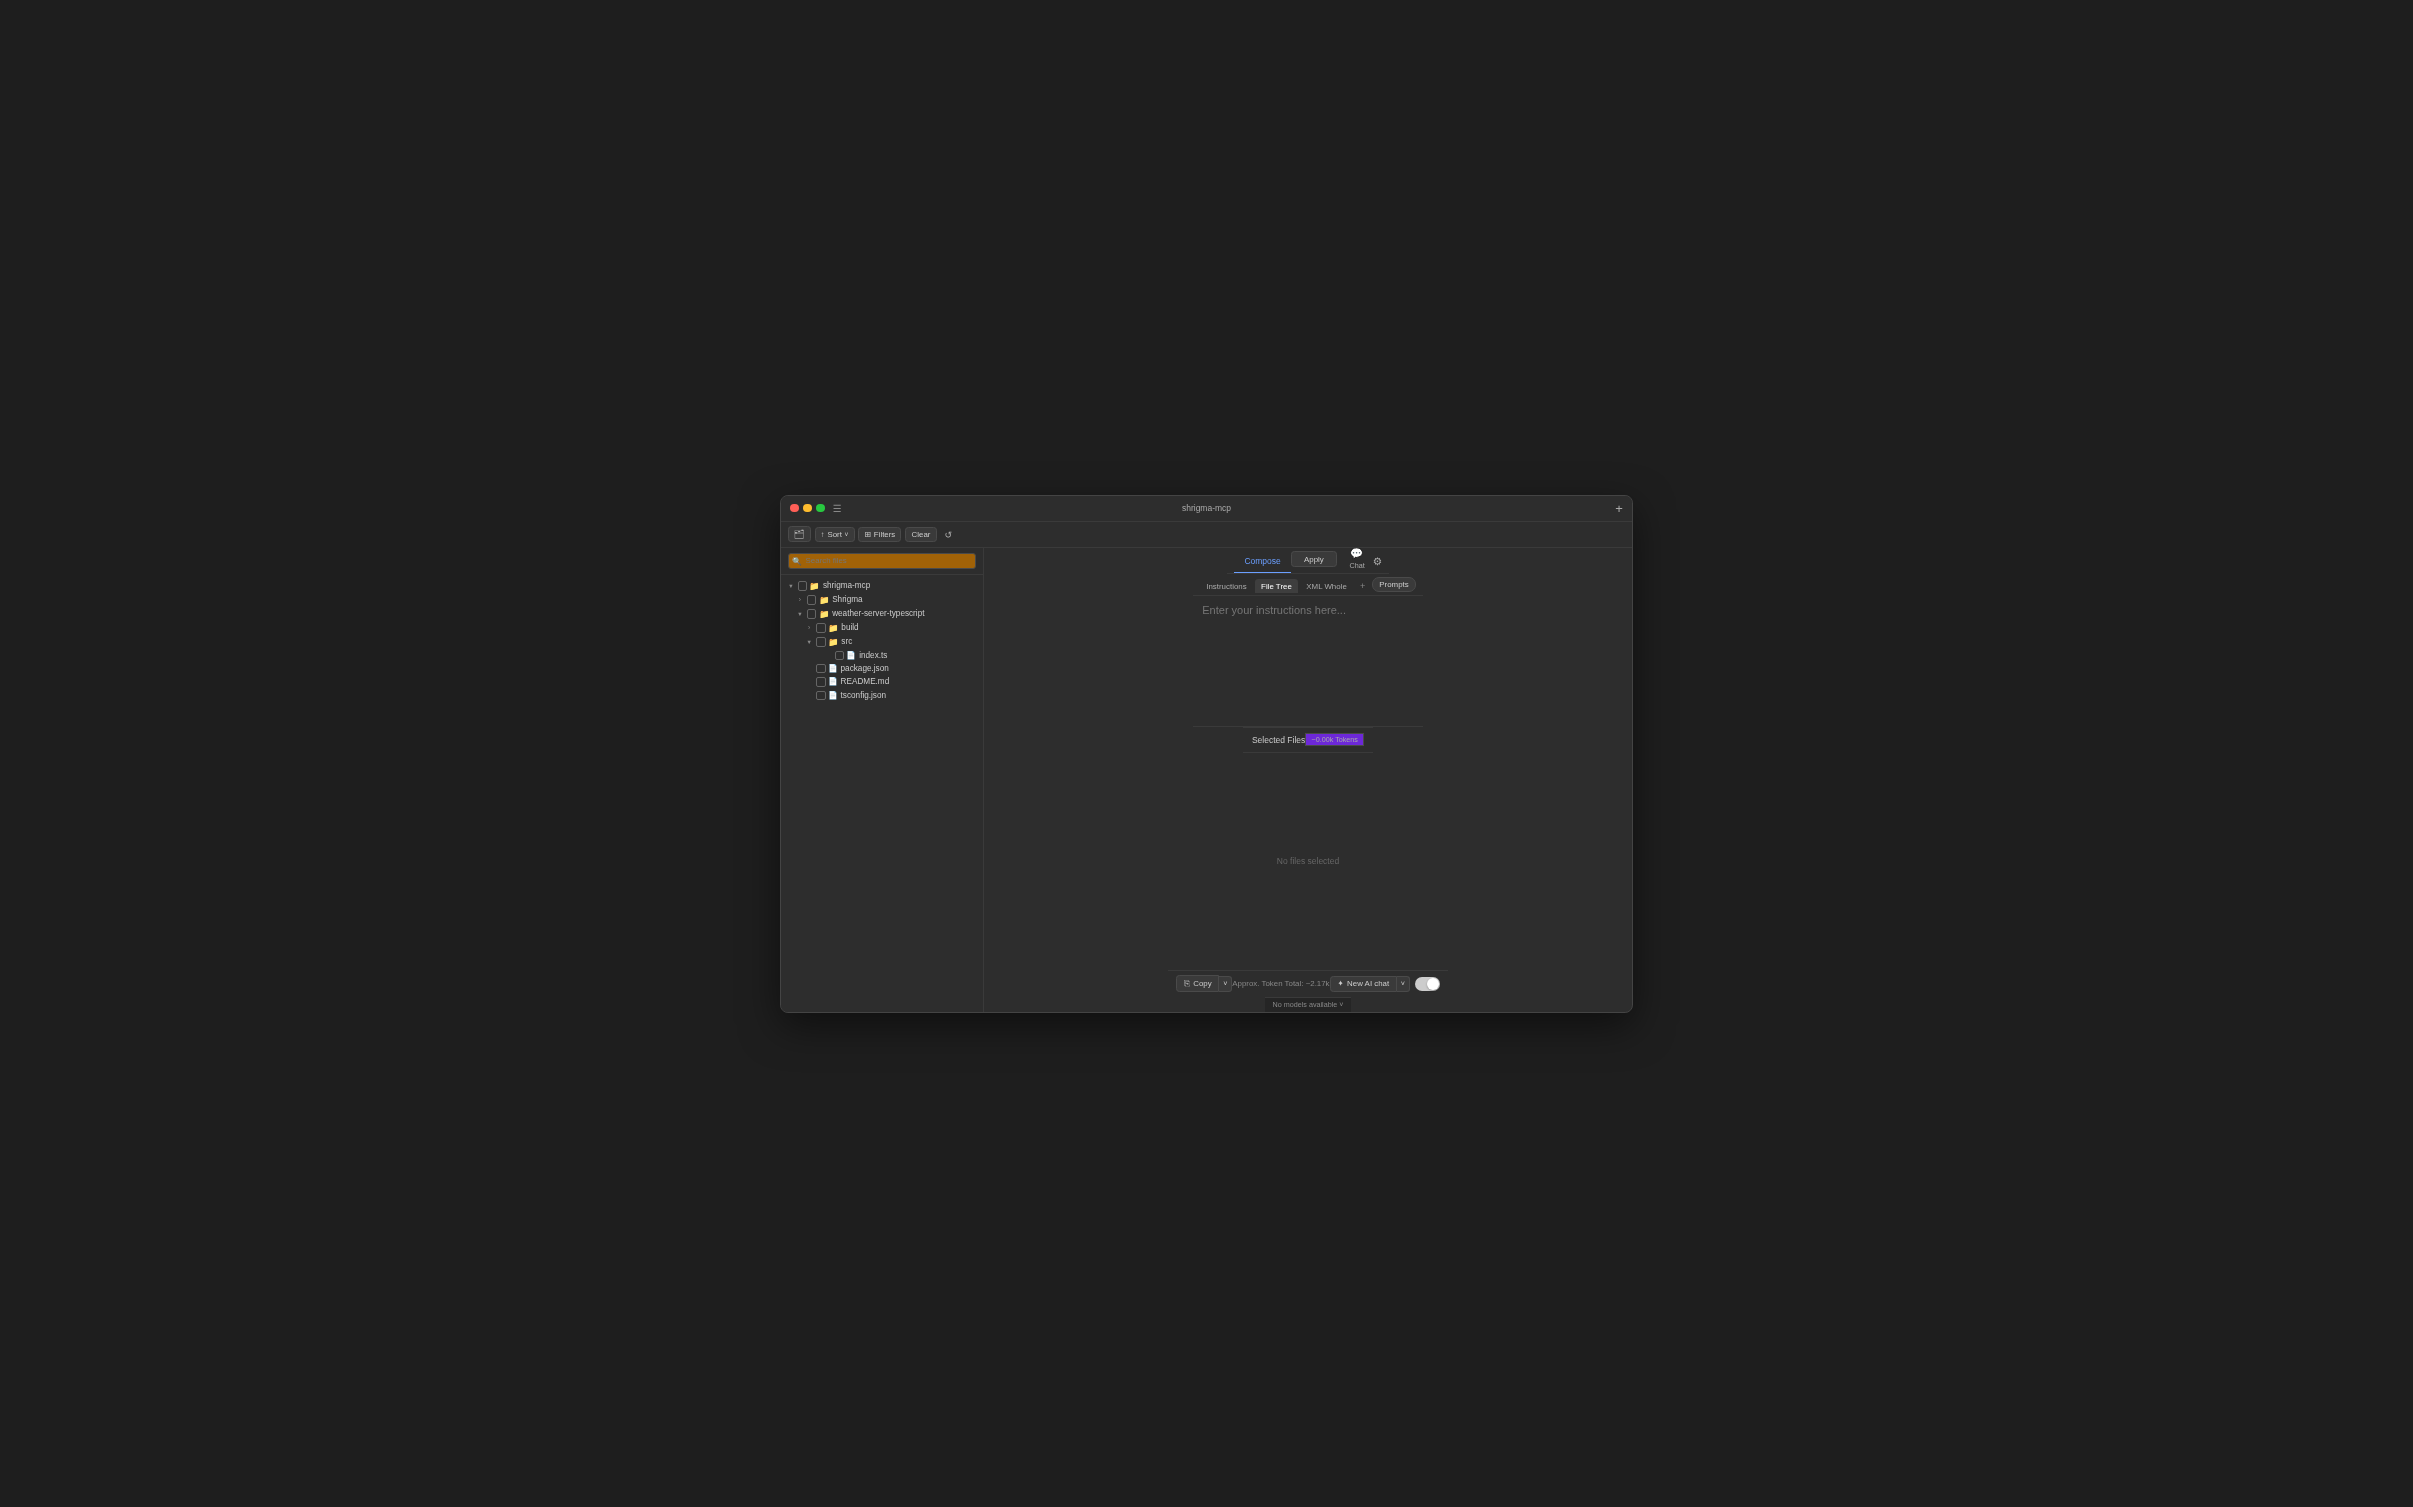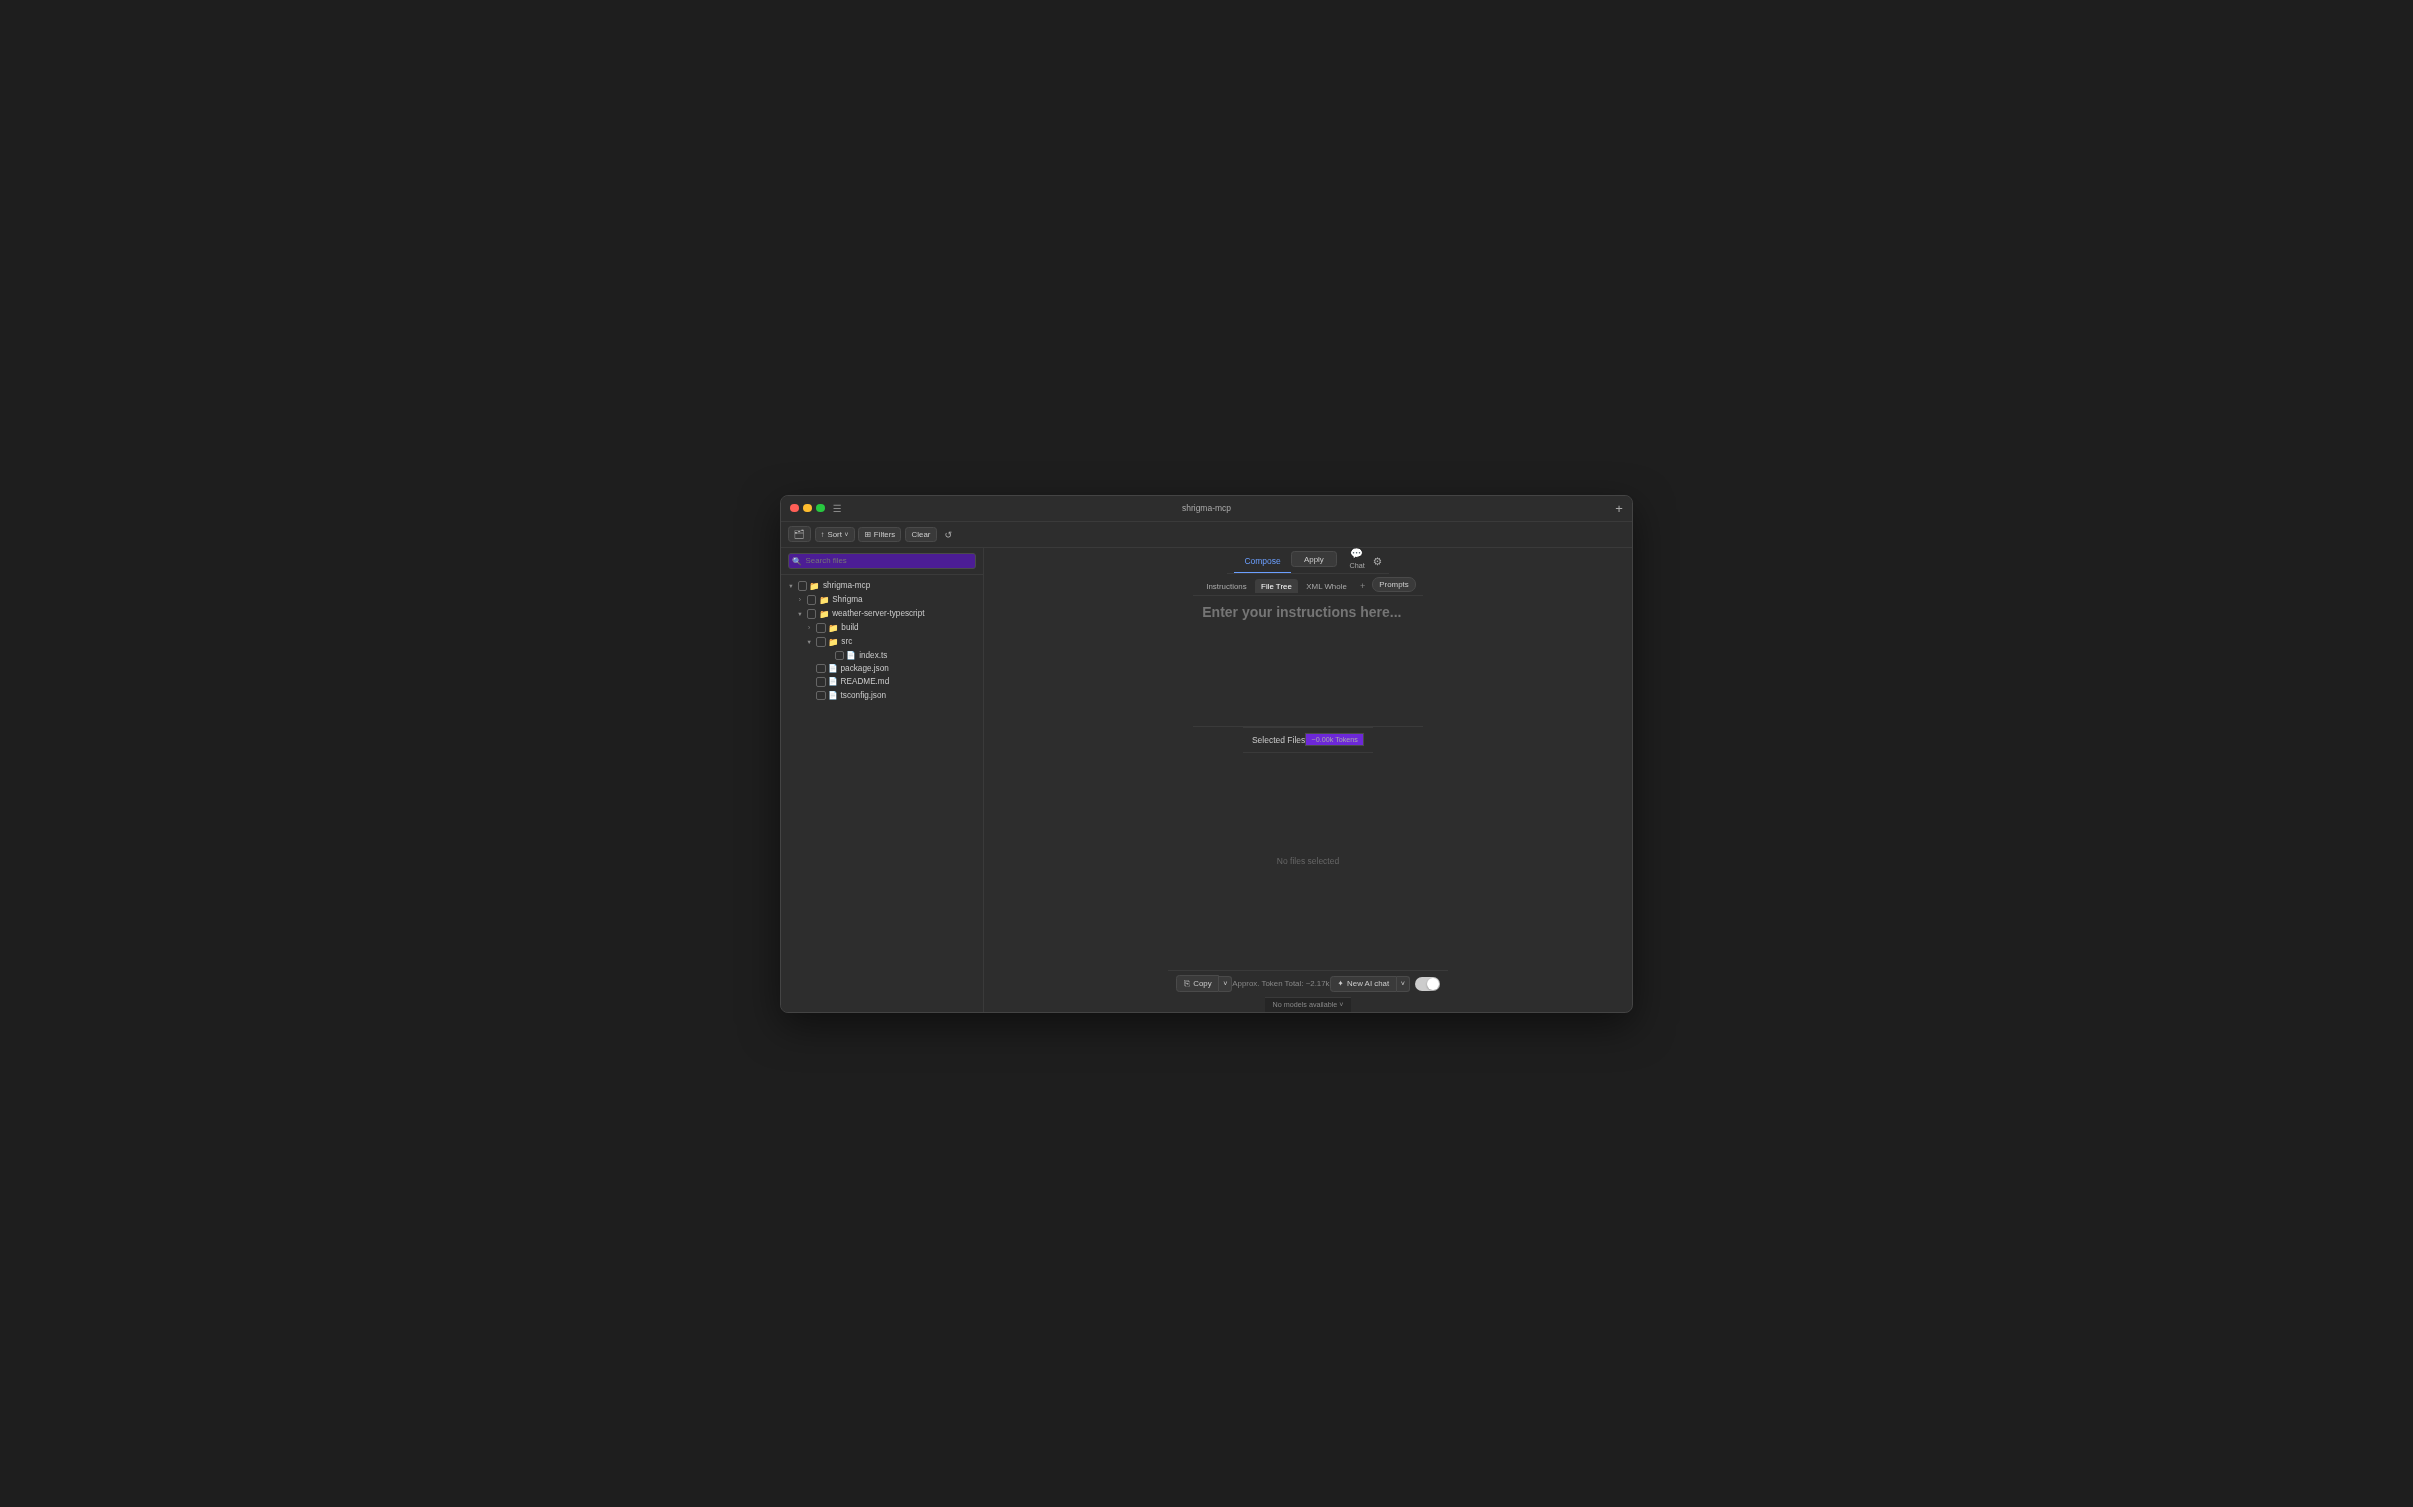"Search files" .search-input { background: #4c1d95 -> #a16207 }
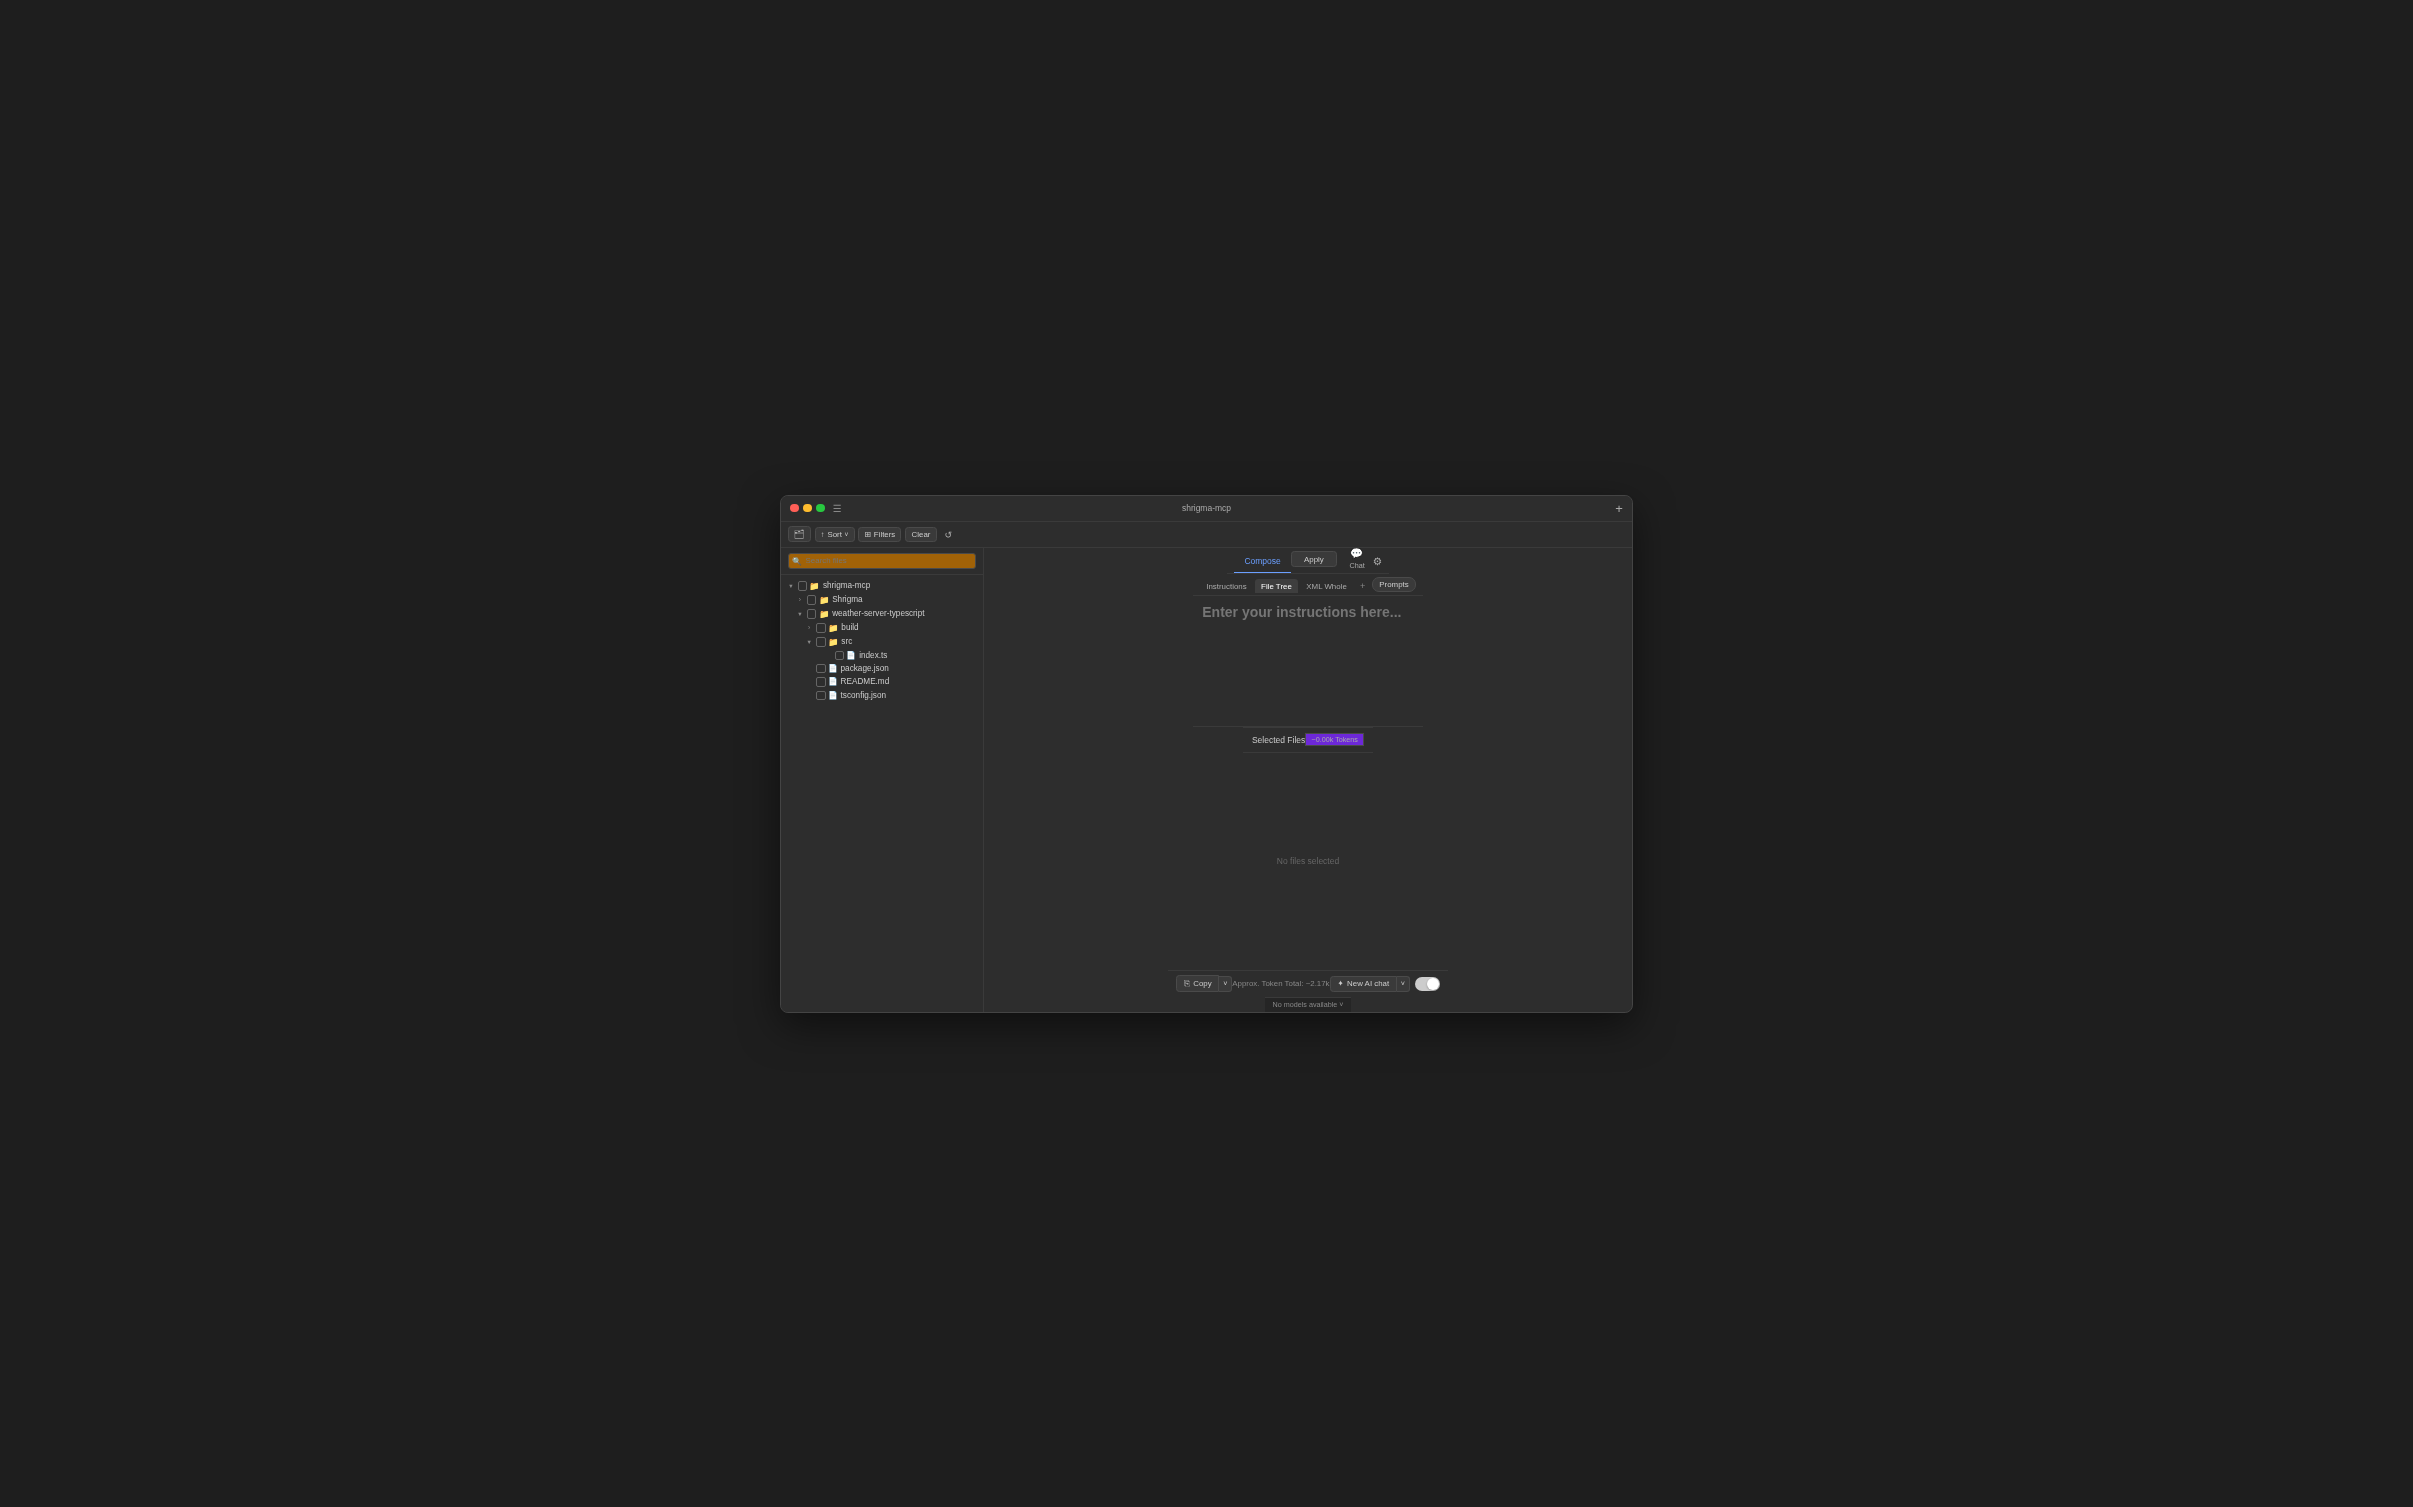"Enter your instructions here..." .instructions-textarea { font-size: 14px -> 11px; font-weight: bold -> none }
